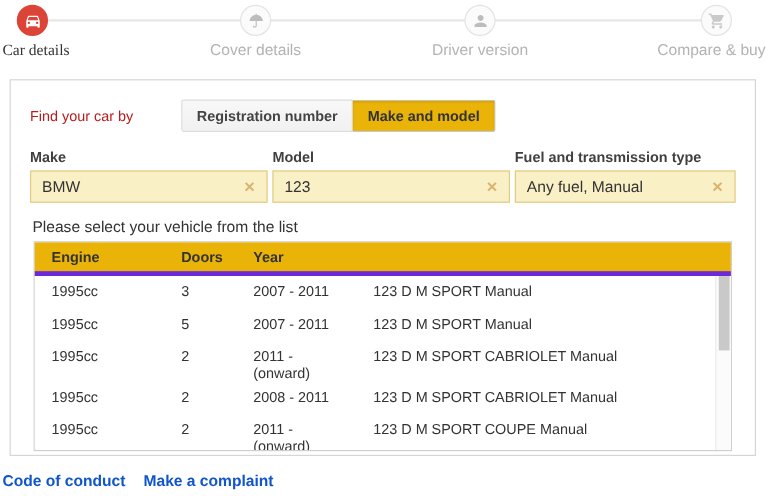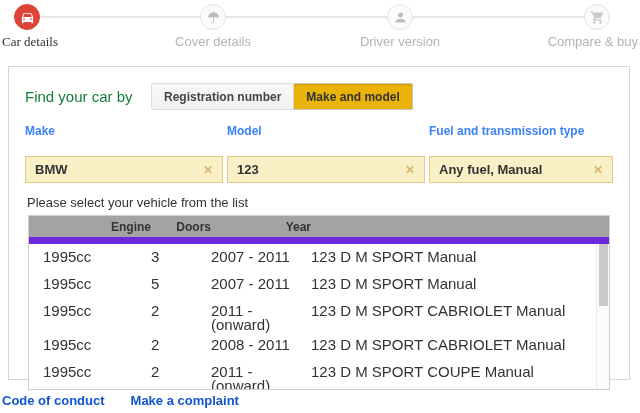"Find your car by" .panel-title { color: #15803d -> #b91c1c; font-size: 15px -> 12px }
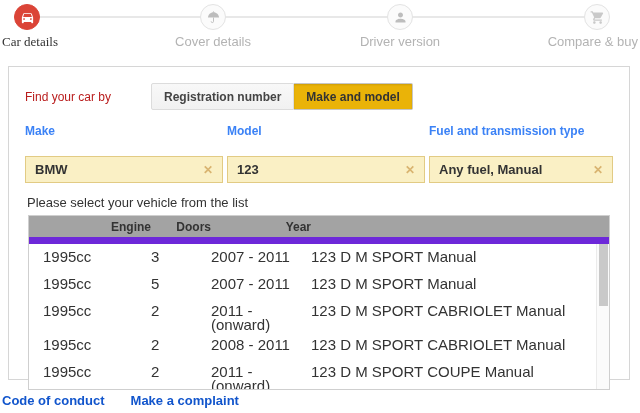"Make" .field-label { color: #3b82f6 -> #404040; margin-bottom: 18px -> 4px }
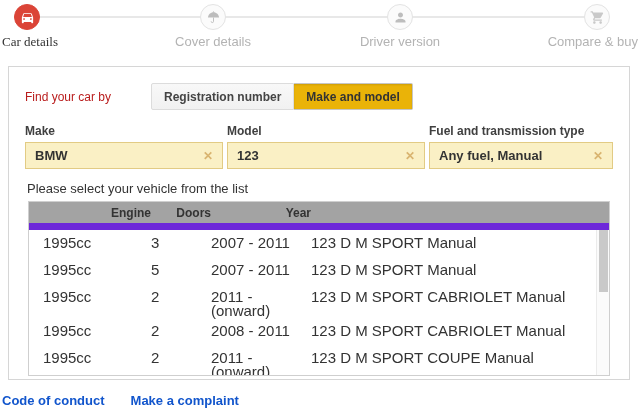"BMW" .field-value { font-weight: bold -> normal }
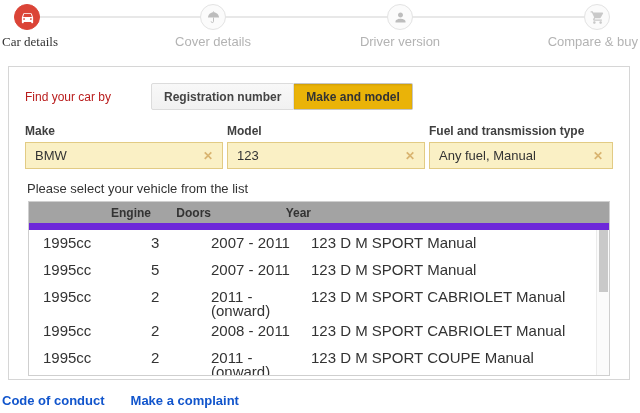"Engine" .thead { background: #a3a3a3 -> #eab308; border-bottom: 7px solid #6d28d9 -> 4px solid #6d28d9; text-align: right -> none }
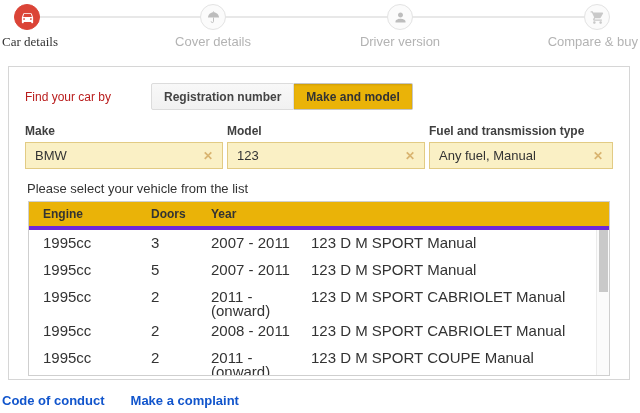"1995cc" .td, .th { font-size: 15px -> 12px }
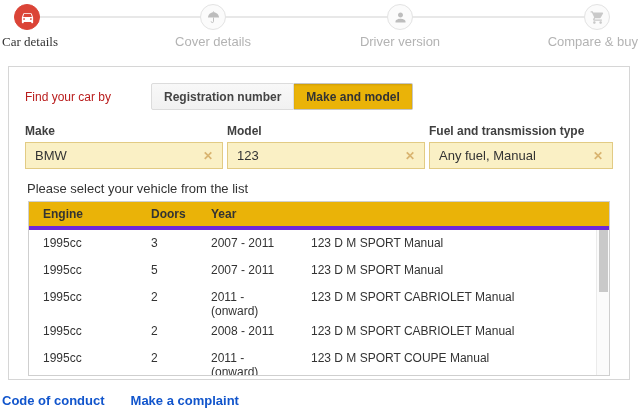"Code of conduct" .footer { gap: 26px -> 15px }
